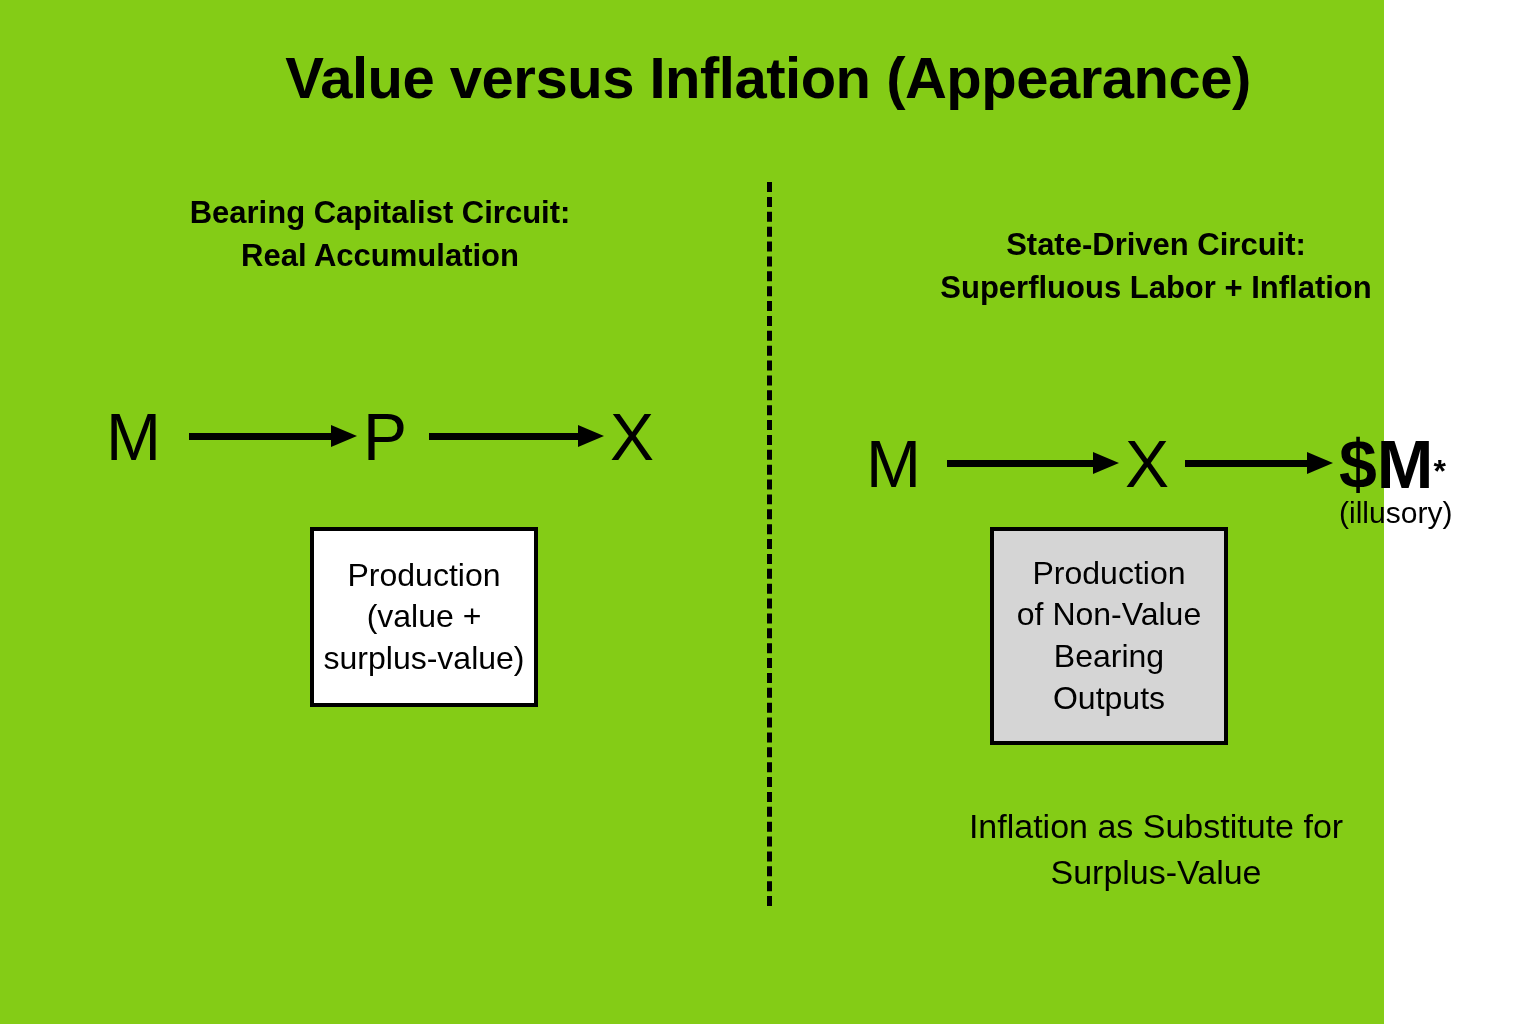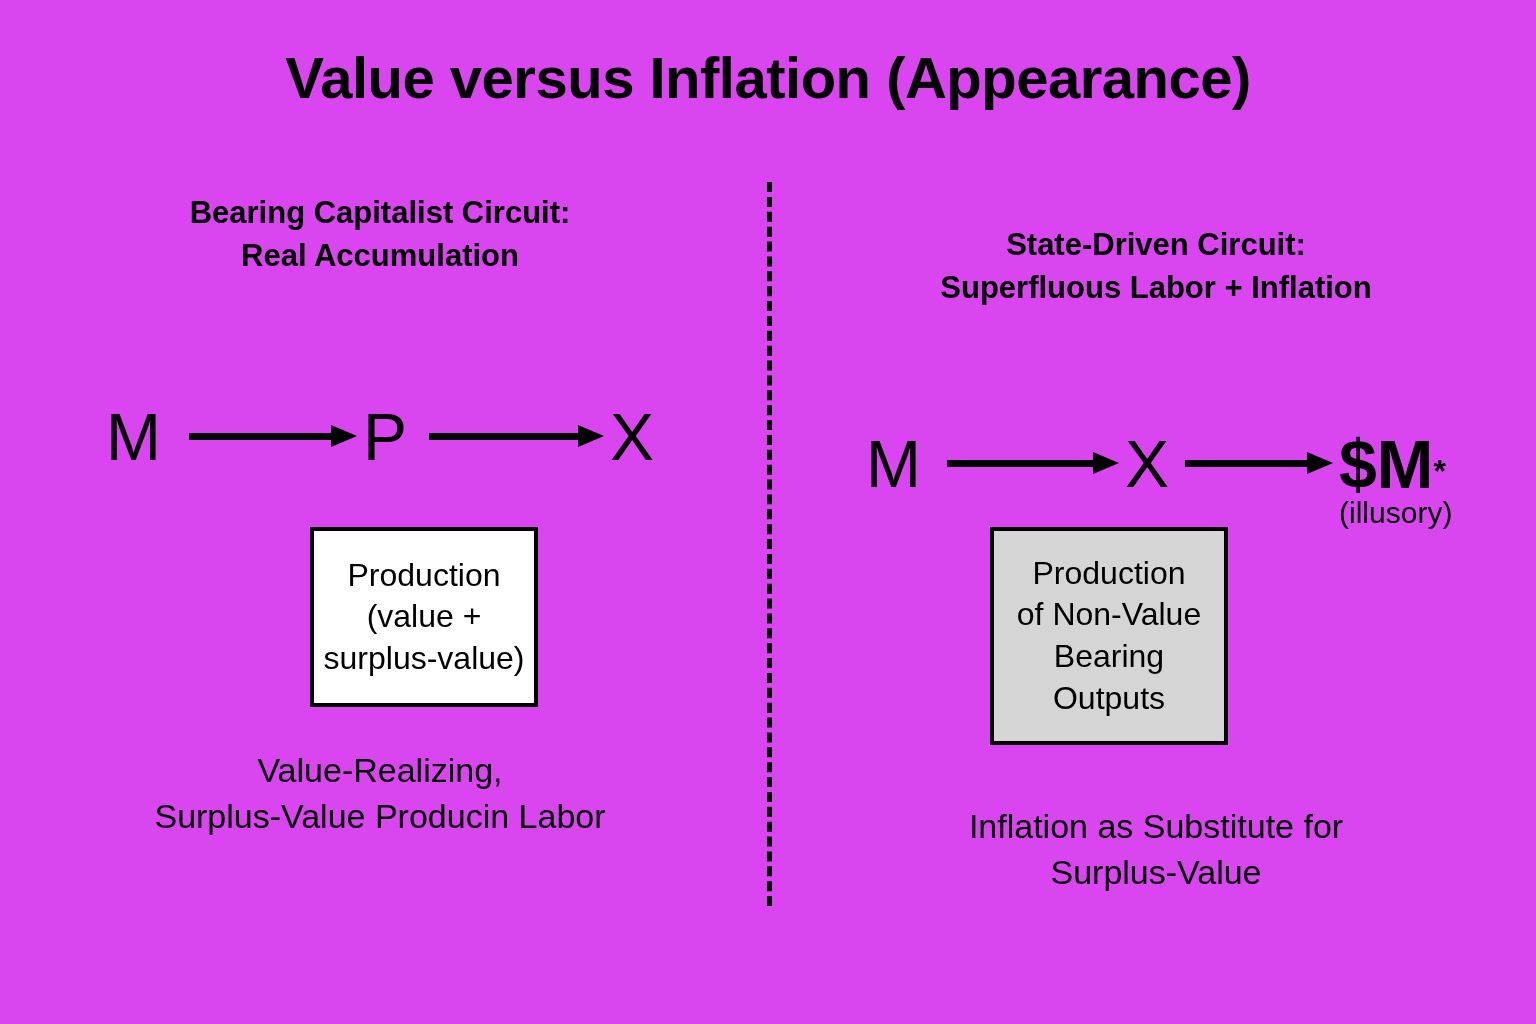"Value versus Inflation (Appearance)" #canvas { background: #d946ef -> #84cc16; width: 1536px -> 1384px }
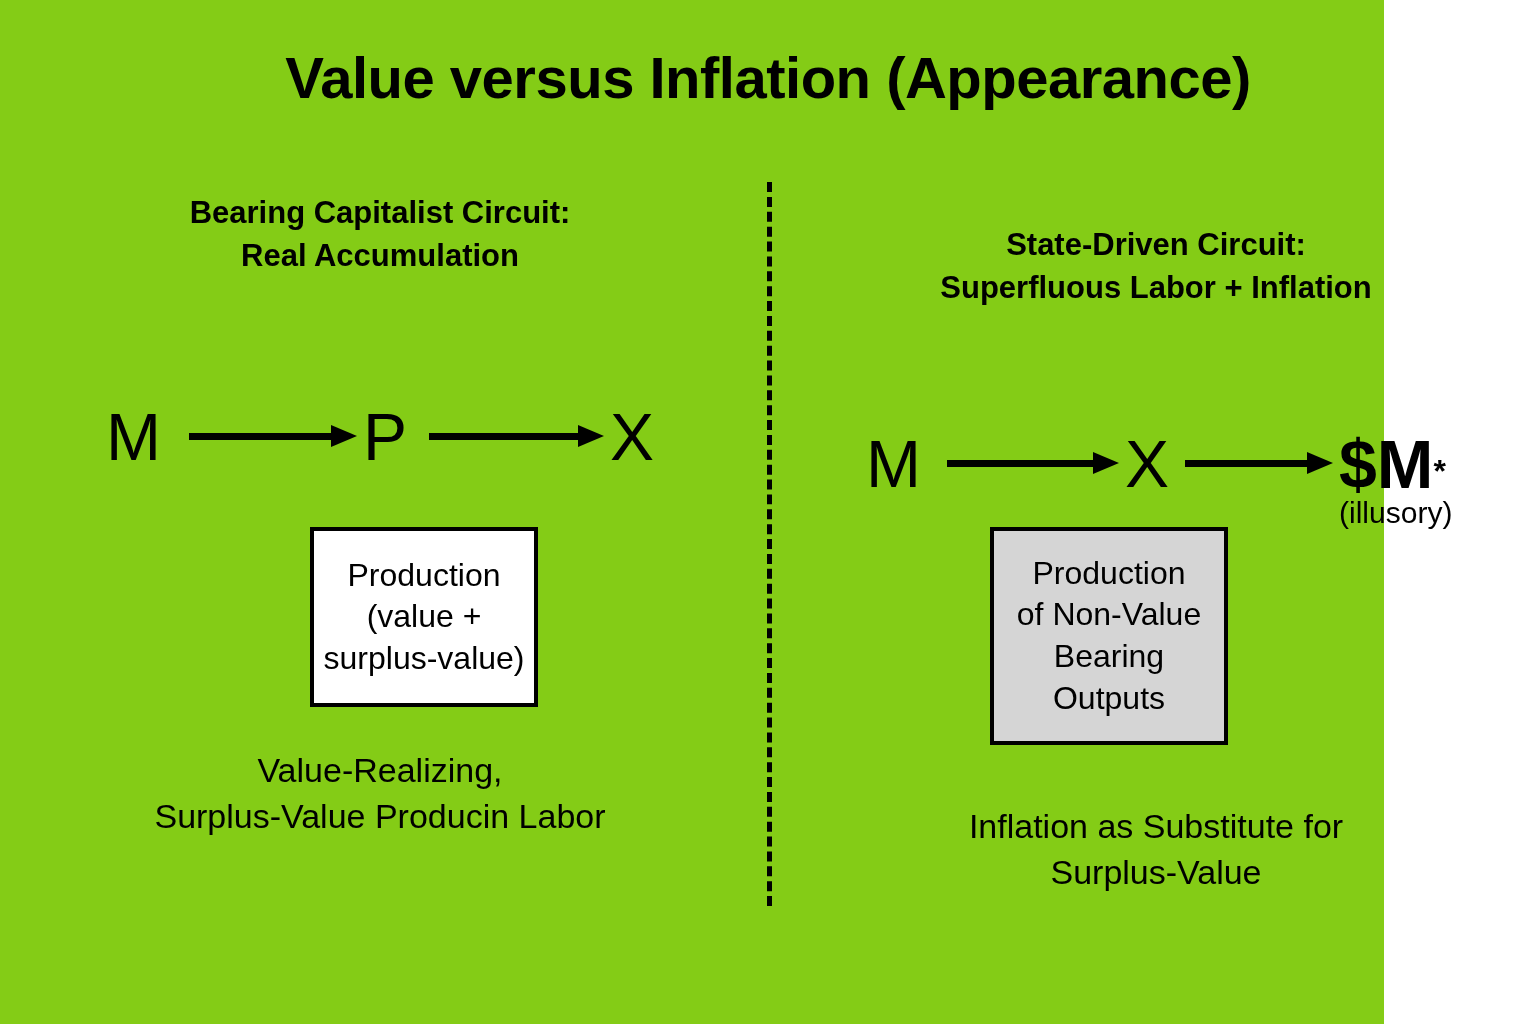"Value-Realizing," div.caption { html: <div>Value-Realizing, Surplus-Value Producin Labor</div> -> none }
